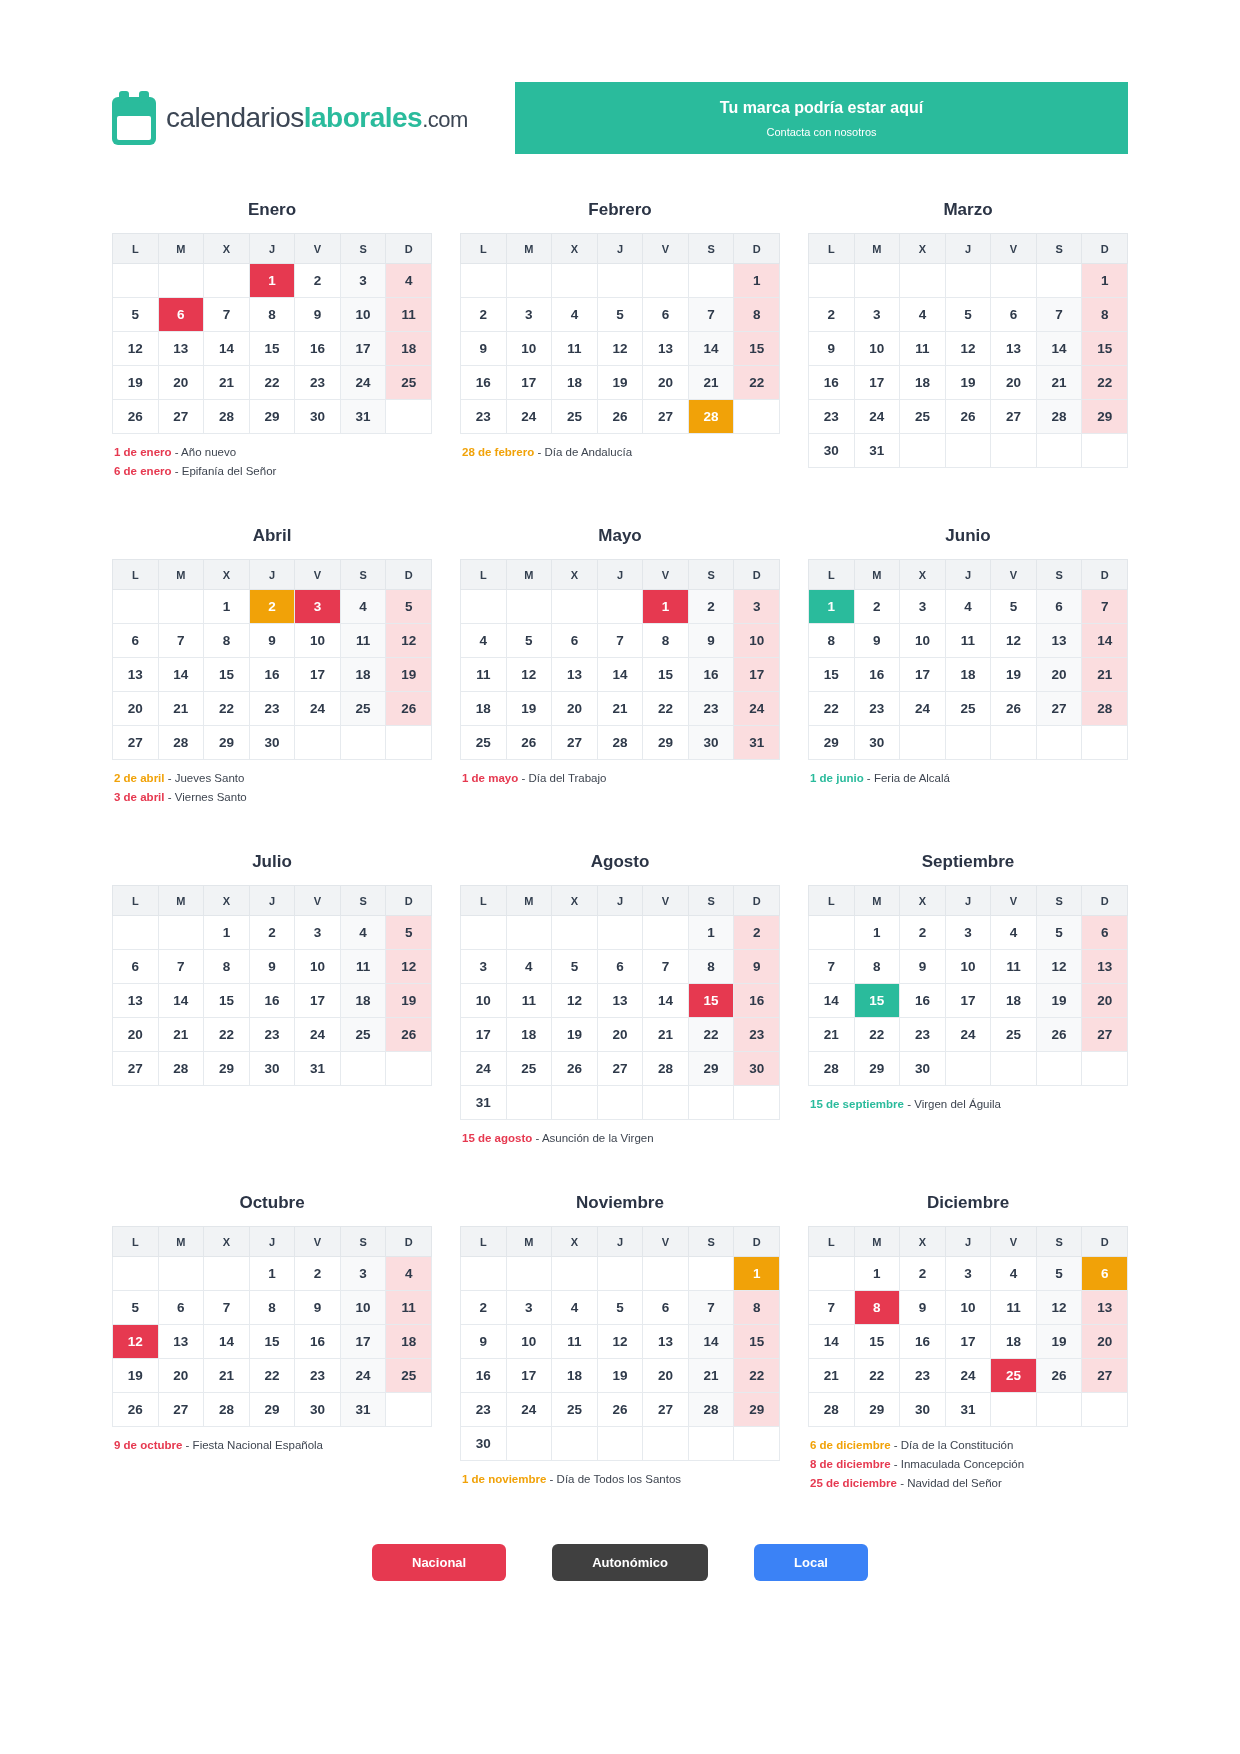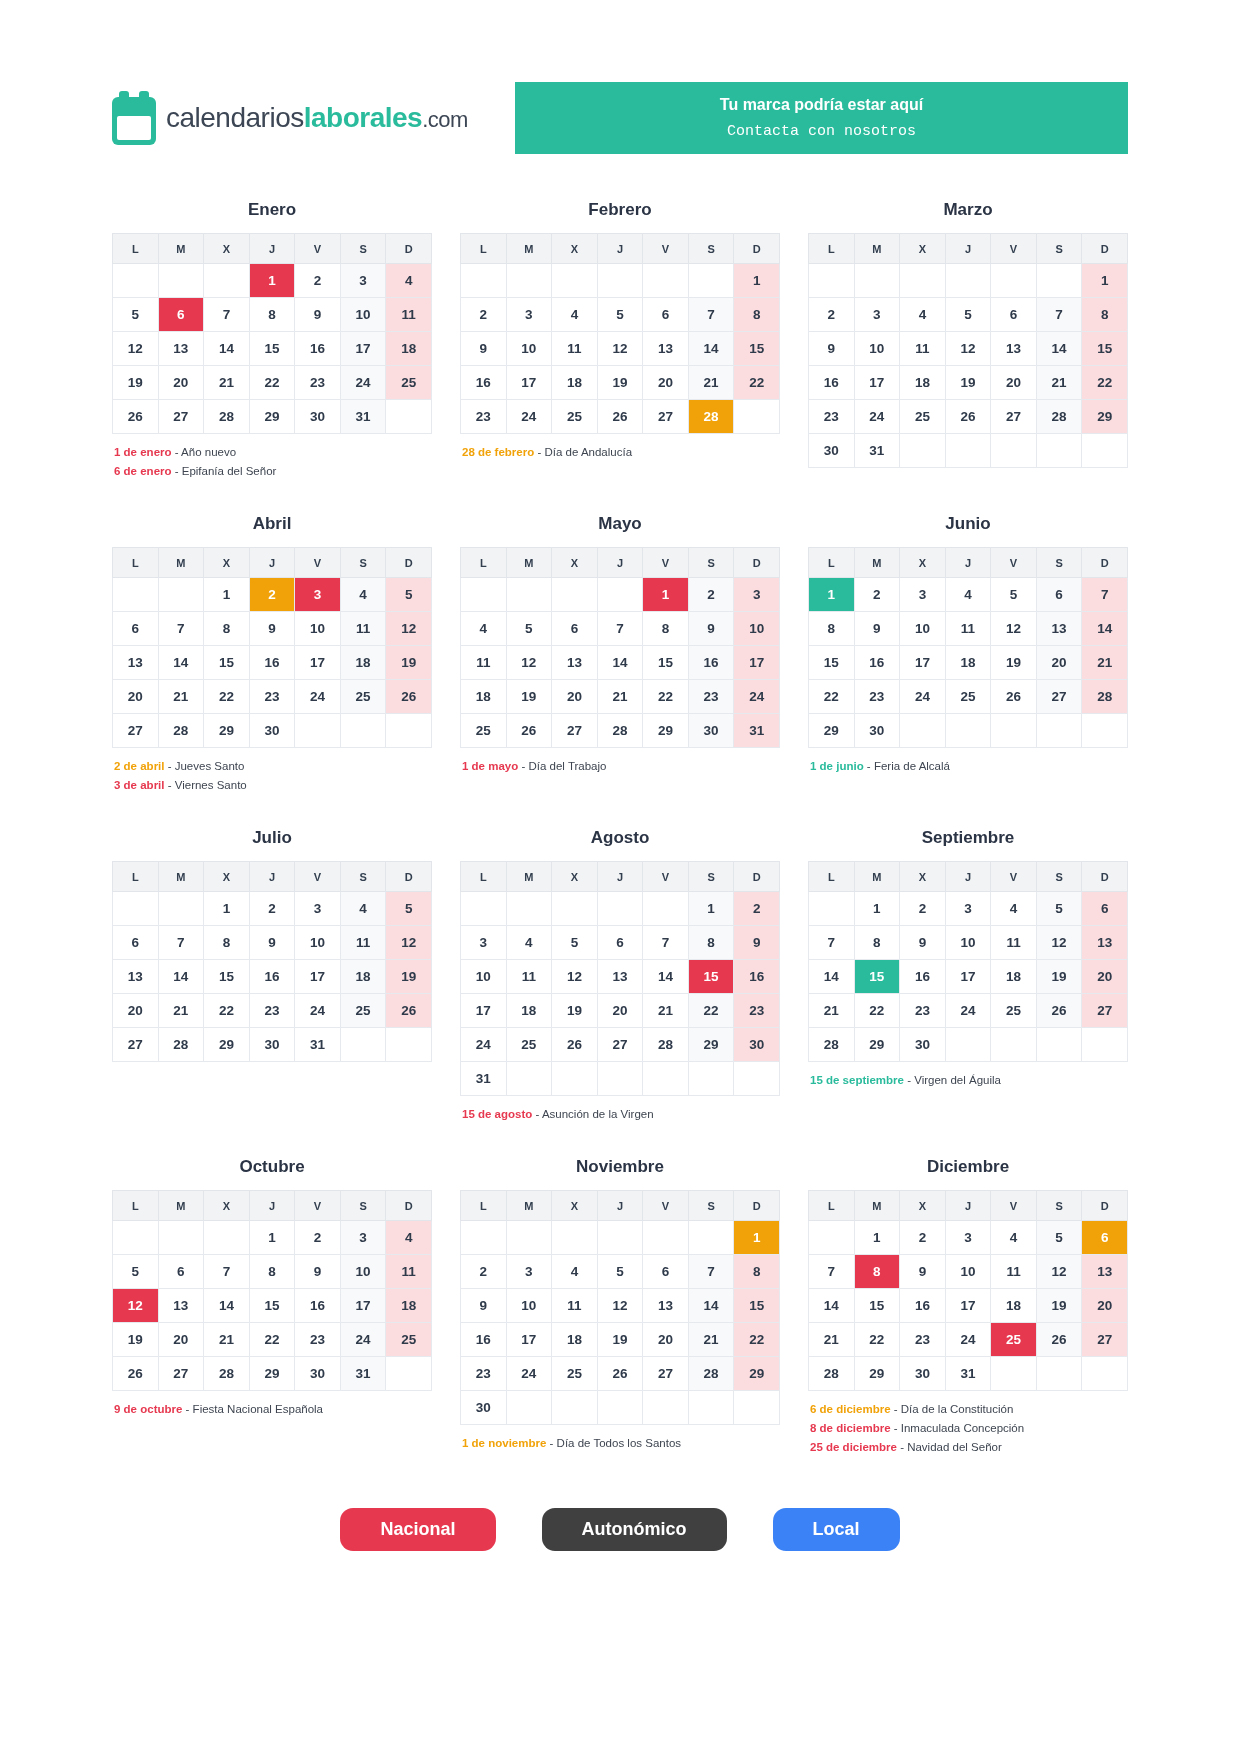"Contacta con nosotros" .banner-line2 { font-family: Liberation Mono, monospace -> none; font-size: 15px -> 11px }
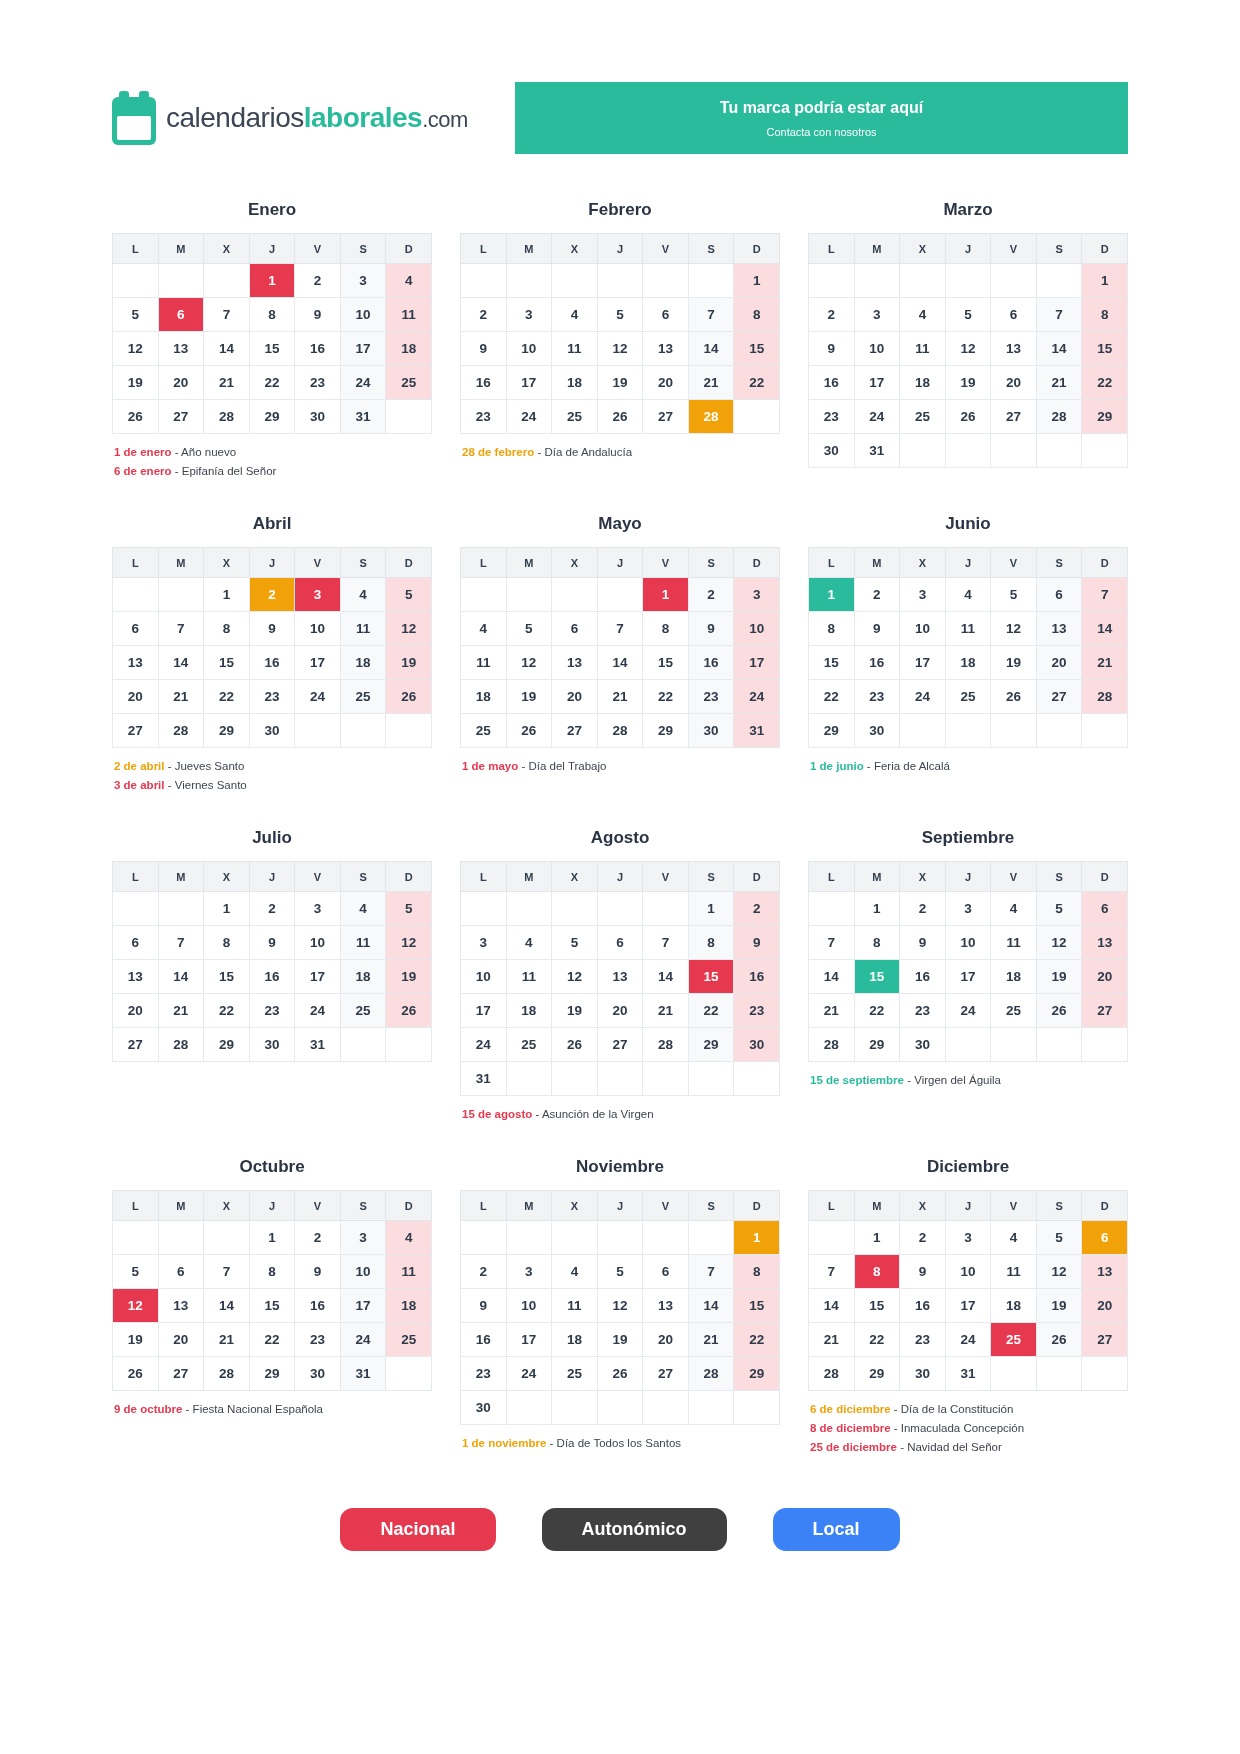"Enero" .months-grid { row-gap: 30px -> 42px }
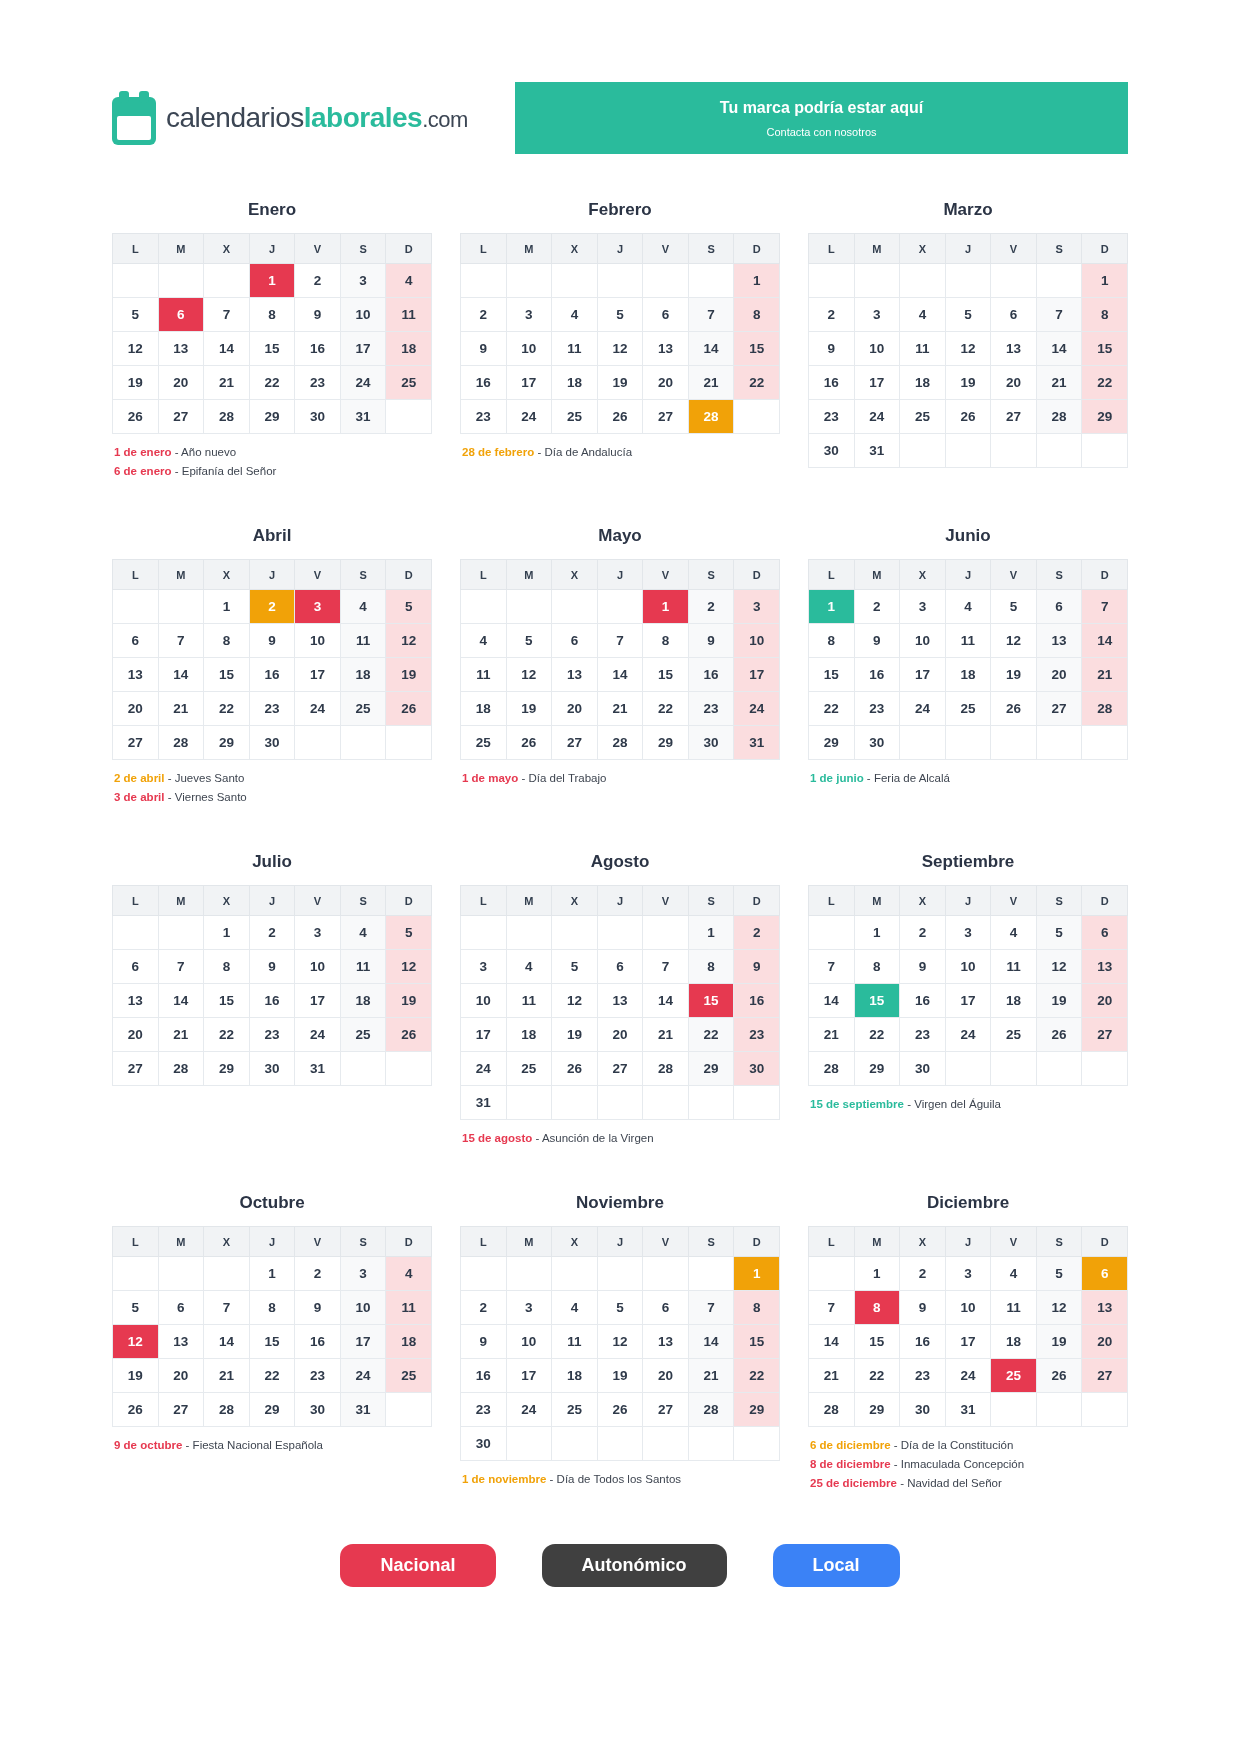"Nacional" .legend-btn { border-radius: 13px -> 6px; font-size: 18px -> 13px }
